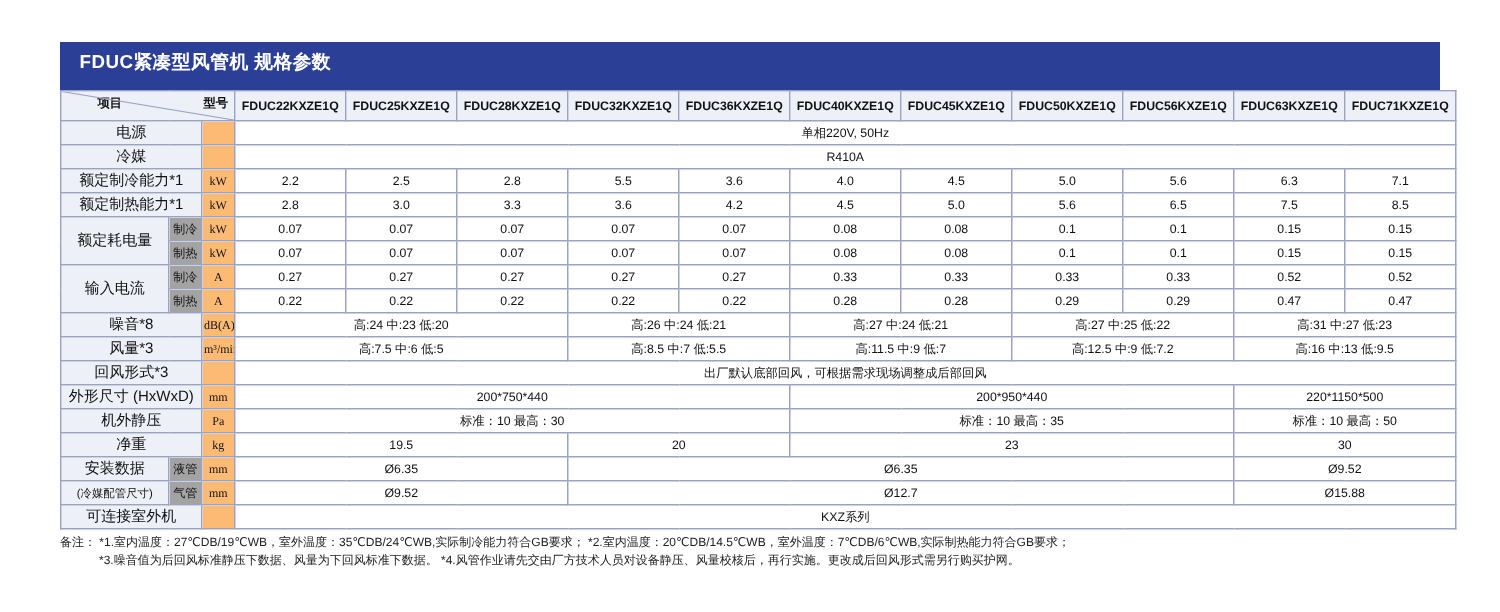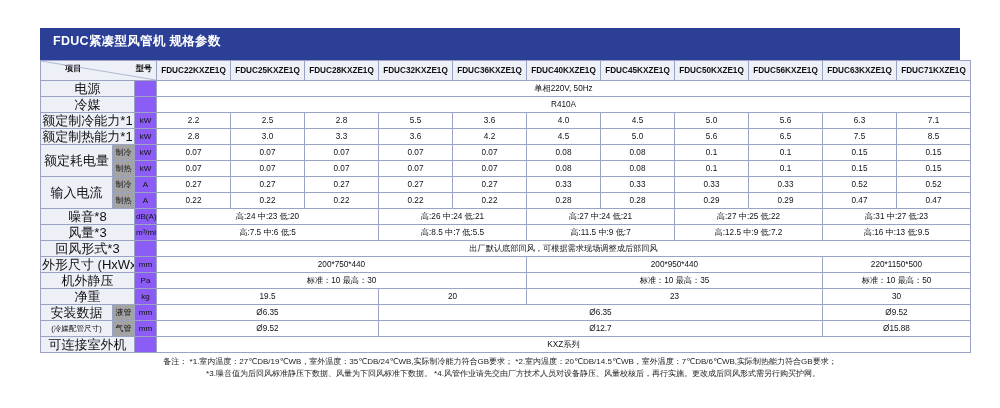"电源" td.rowlbl { font-size: 13px -> 10px }
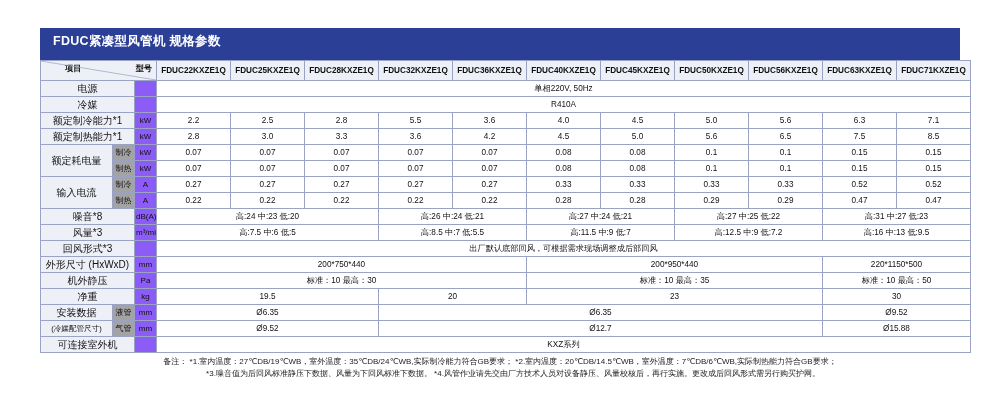"kW" td.unit { background: #8b5cf6 -> #fdba74; font-family: none -> Liberation Serif, serif }
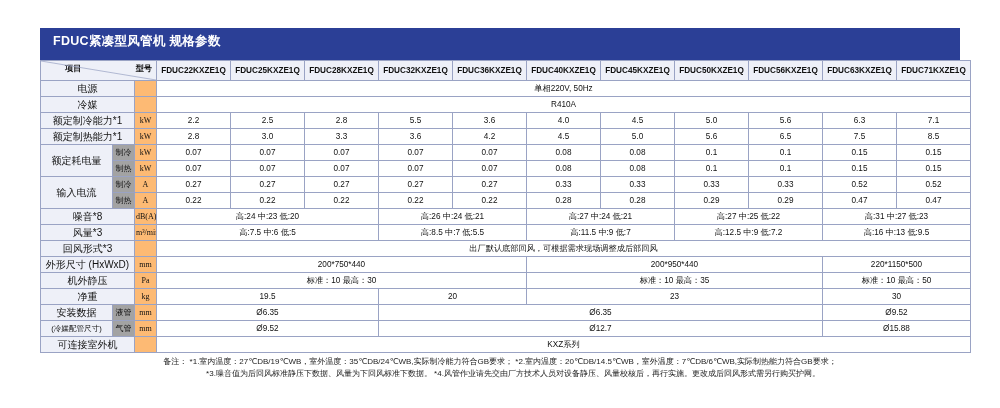"备注：" .notes .ln { text-align: center -> none }
